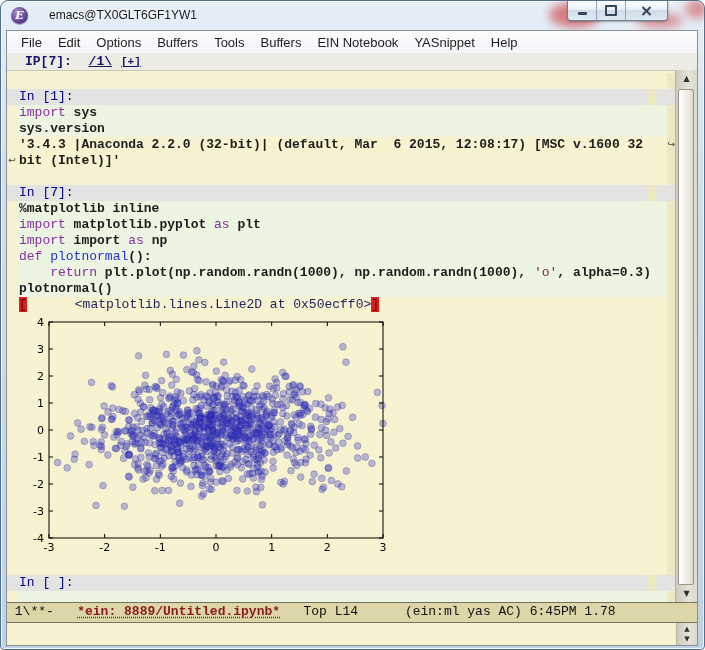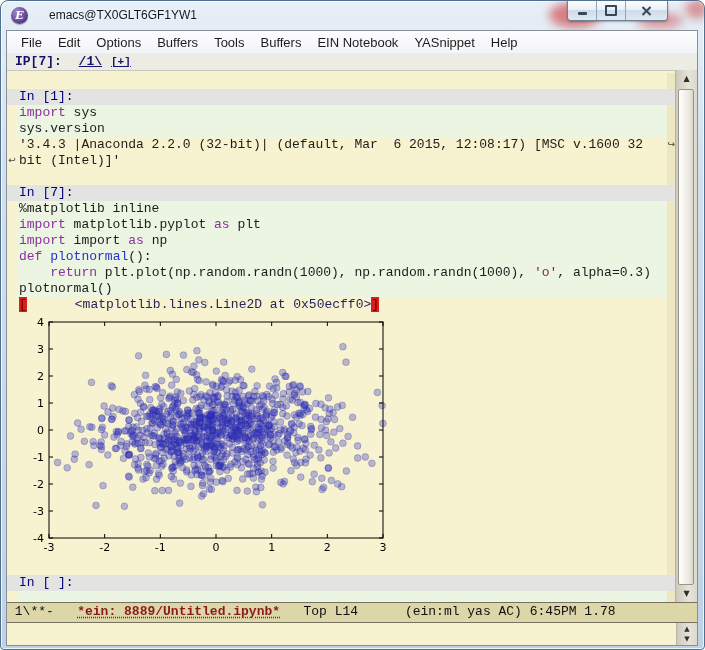"IP[7]:" .headerline { padding-left: 8px -> 18px }
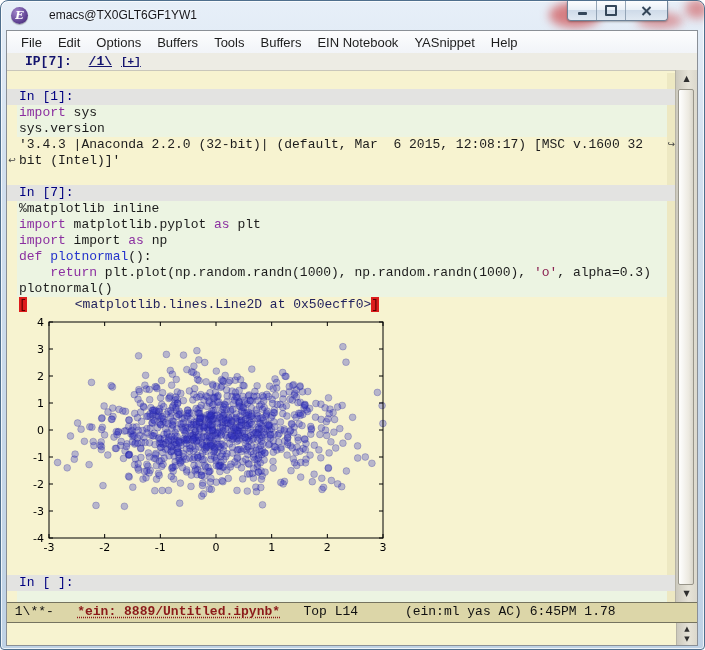"In [1]:" .prompt { align-items: center -> none }
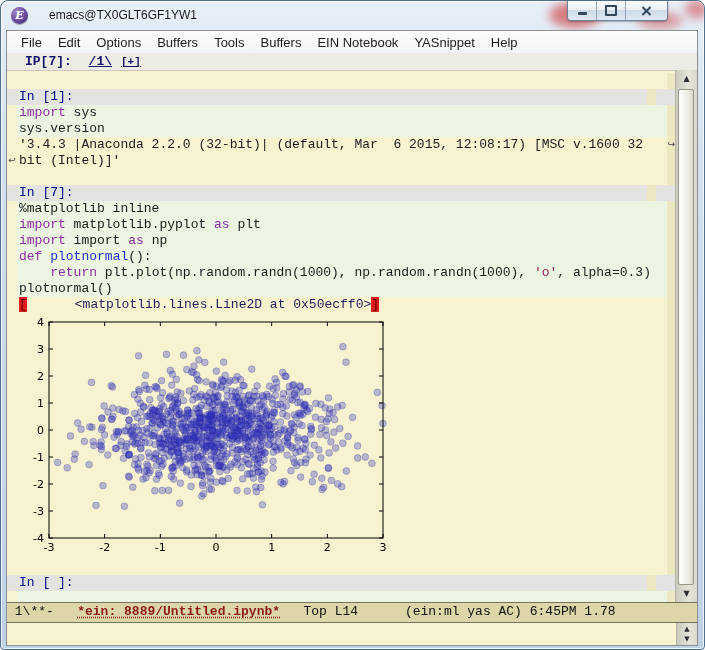"sys" .tok-pl { font-weight: none -> bold }
